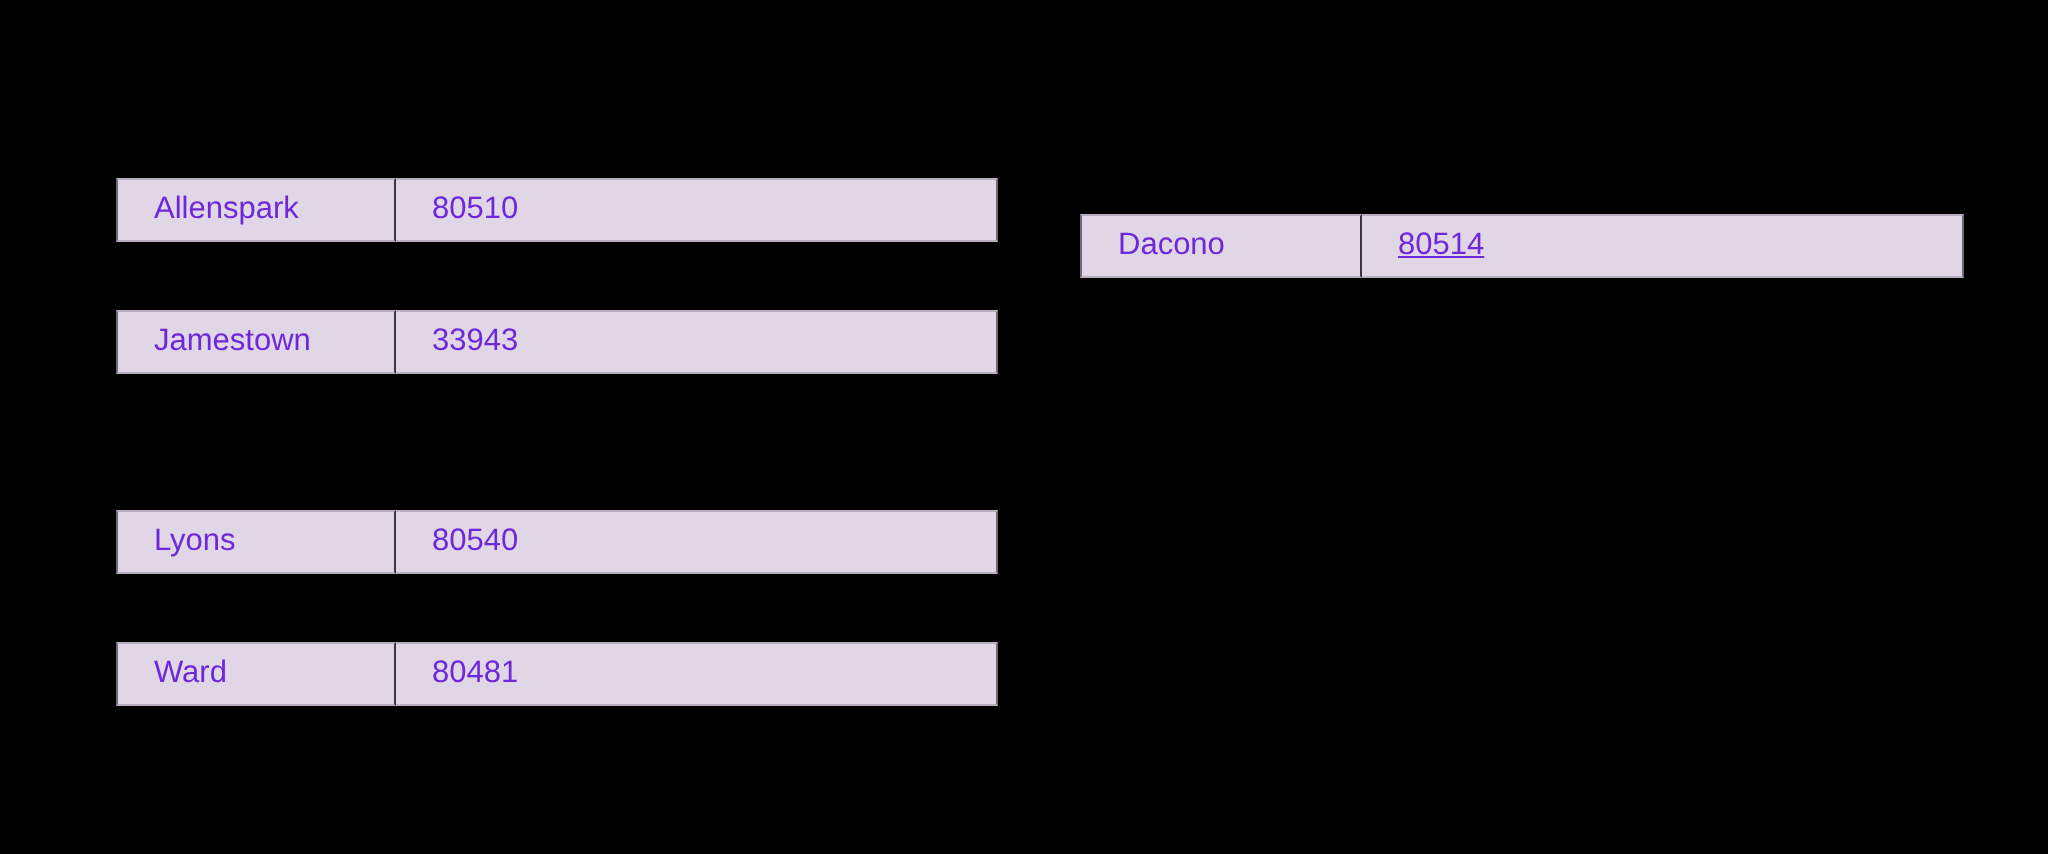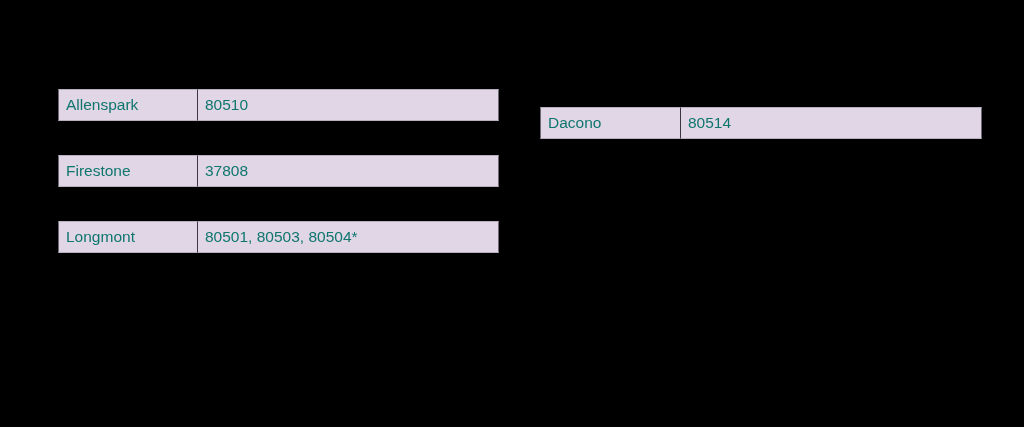"Allenspark" .cell { color: #0f766e -> #6d28d9; padding: 0 0 0 7px -> 0 0 0 18px }
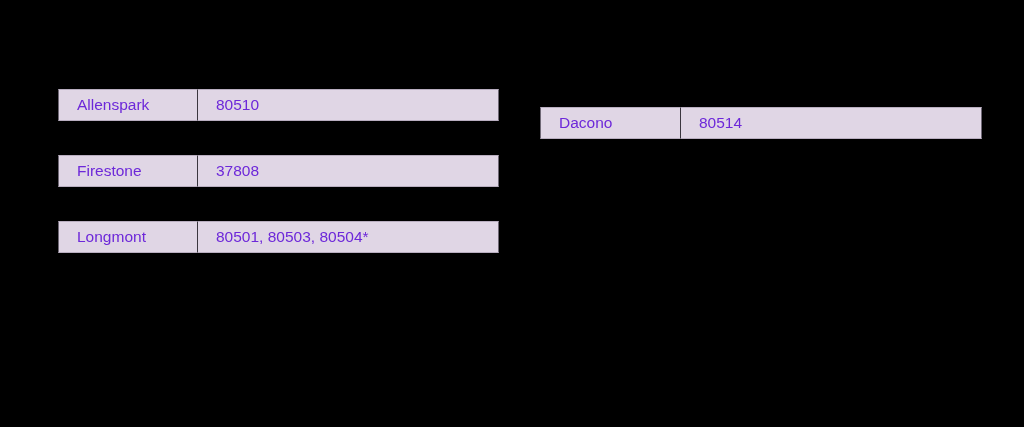"80514" .right-table .cell-zip { text-decoration: none -> underline }
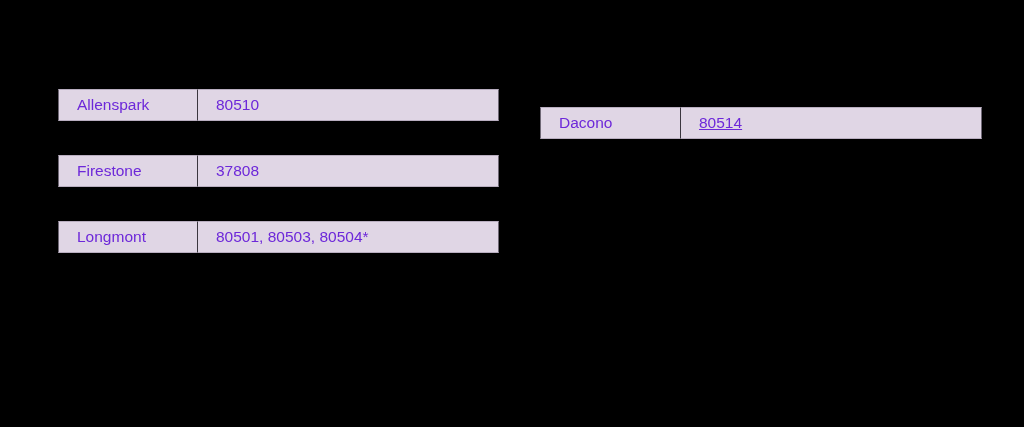"Firestone" td.cell { text: Firestone -> Jamestown }
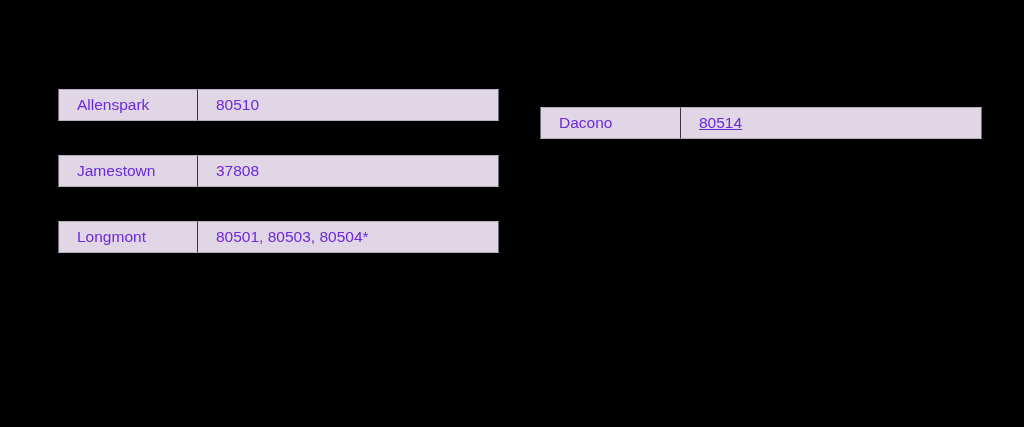"37808" td.cell { text: 37808 -> 33943 }
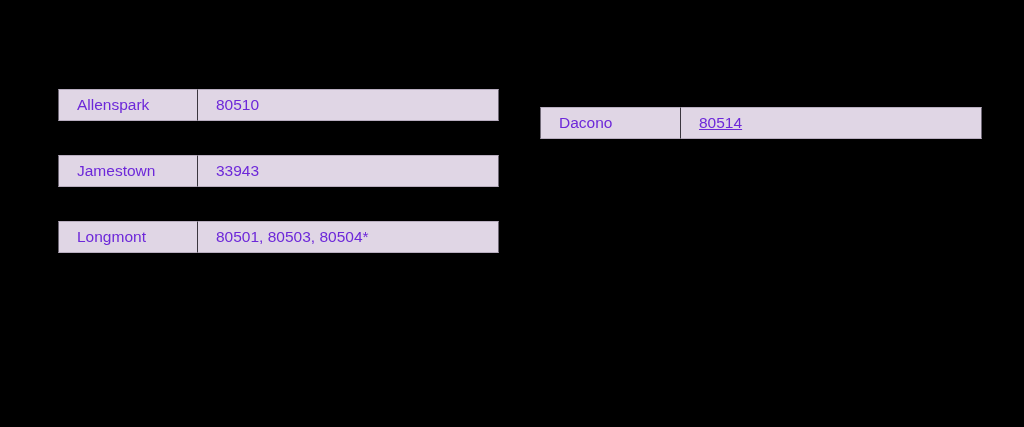"Longmont" tr.zip-row { html: <tr> <td>Longmont</td> <td>80501, 80503, 80504*</td> </tr> -> none }
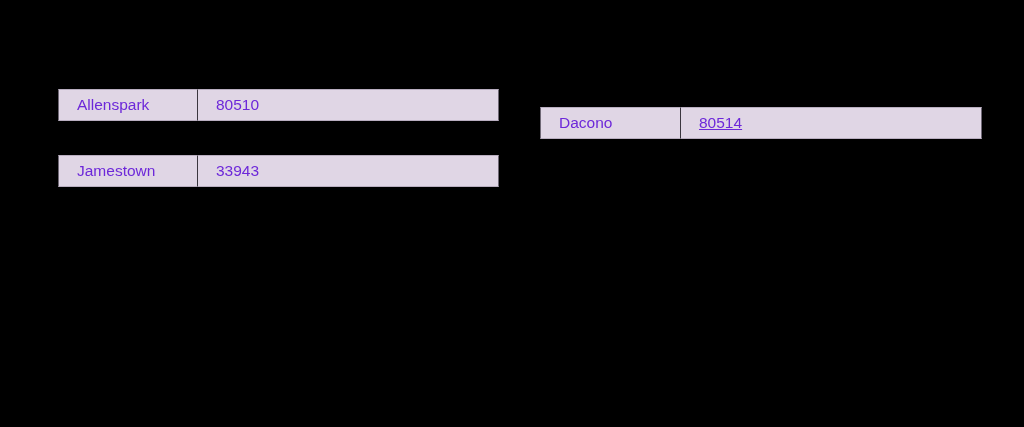"Lyons" tr.zip-row { html: none -> <tr> <td>Lyons</td> <td>80540</td> </tr> }
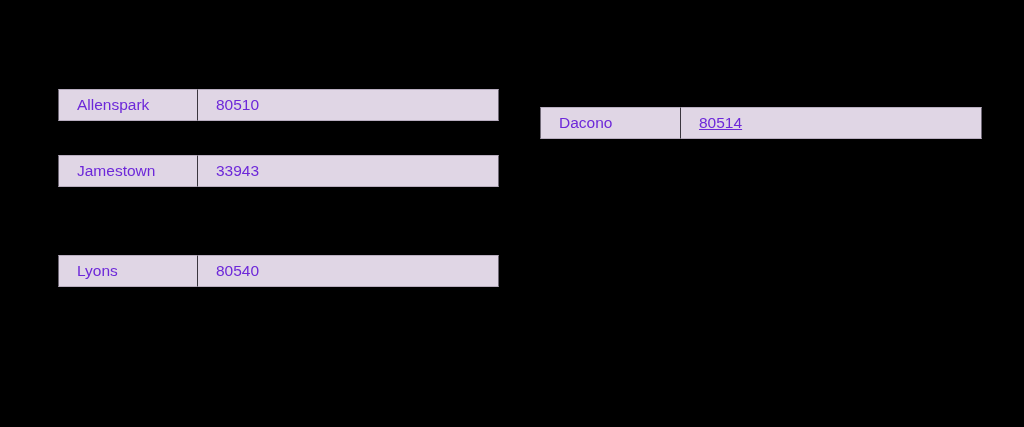"Ward" tr.zip-row { html: none -> <tr> <td>Ward</td> <td>80481</td> </tr> }
